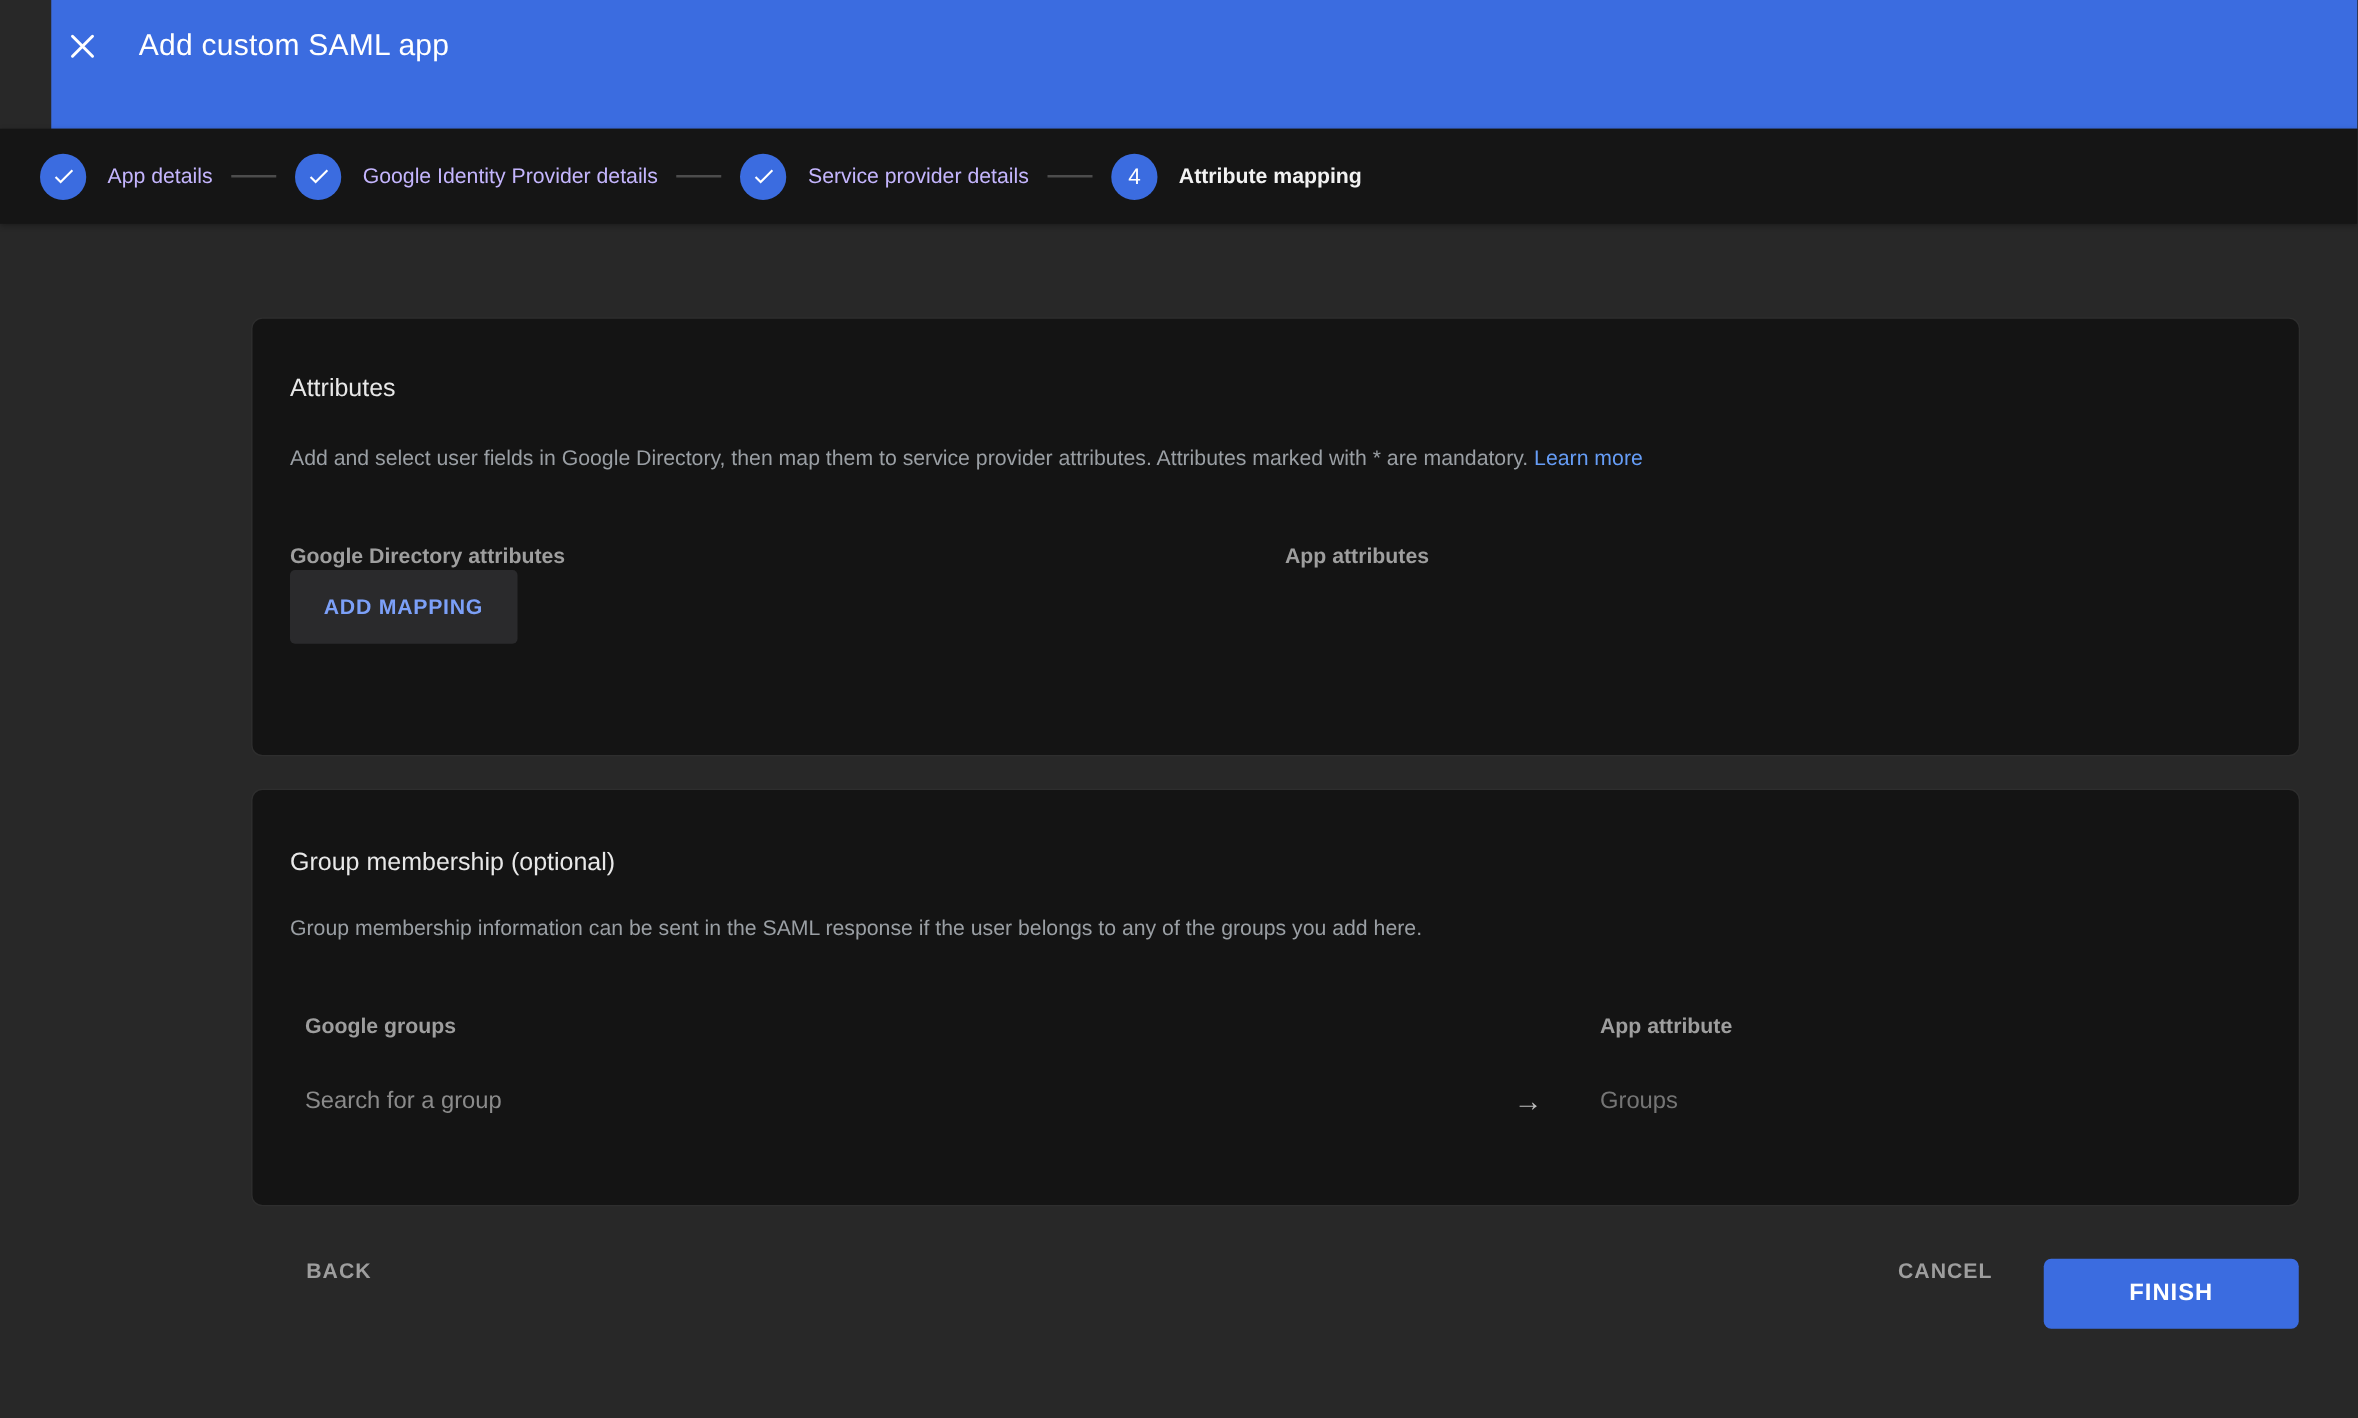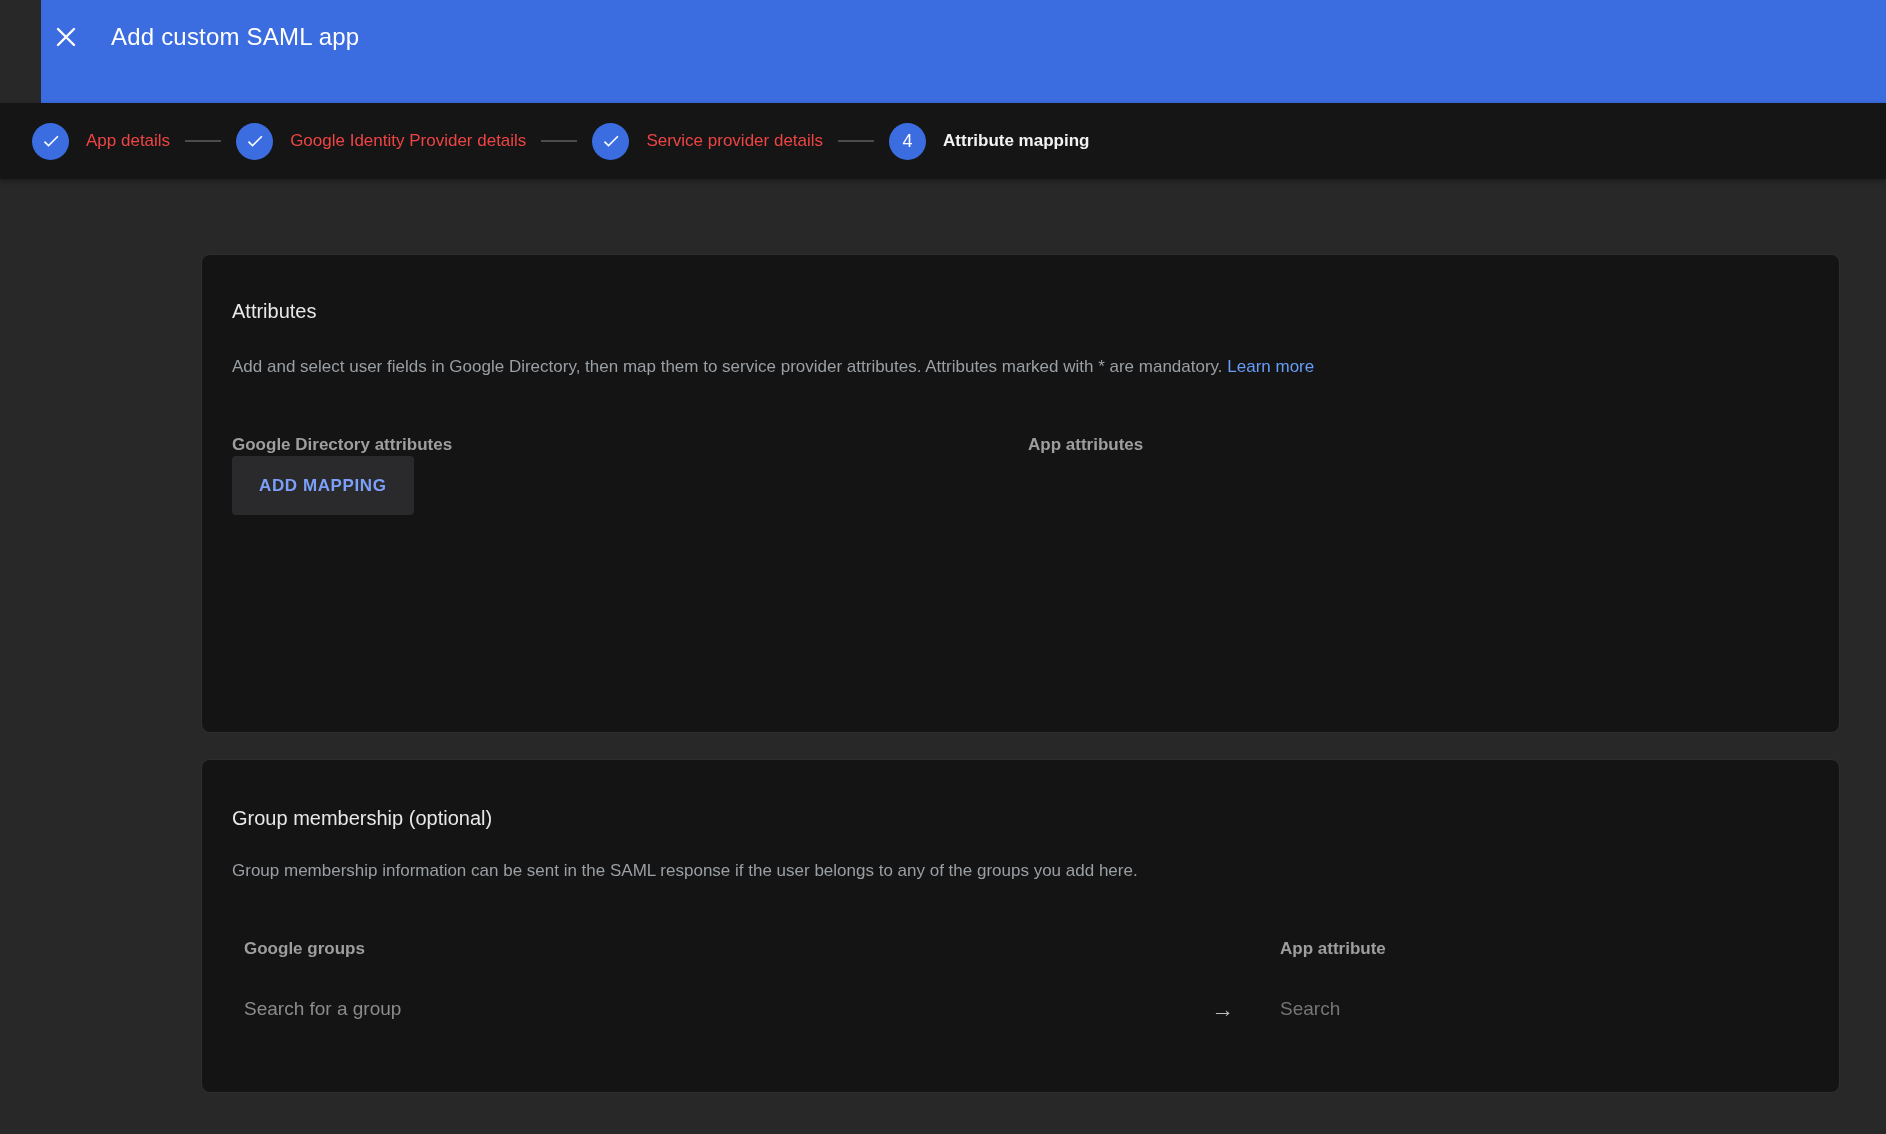"App details" .step-label { color: #ef4444 -> #c4b5fd }
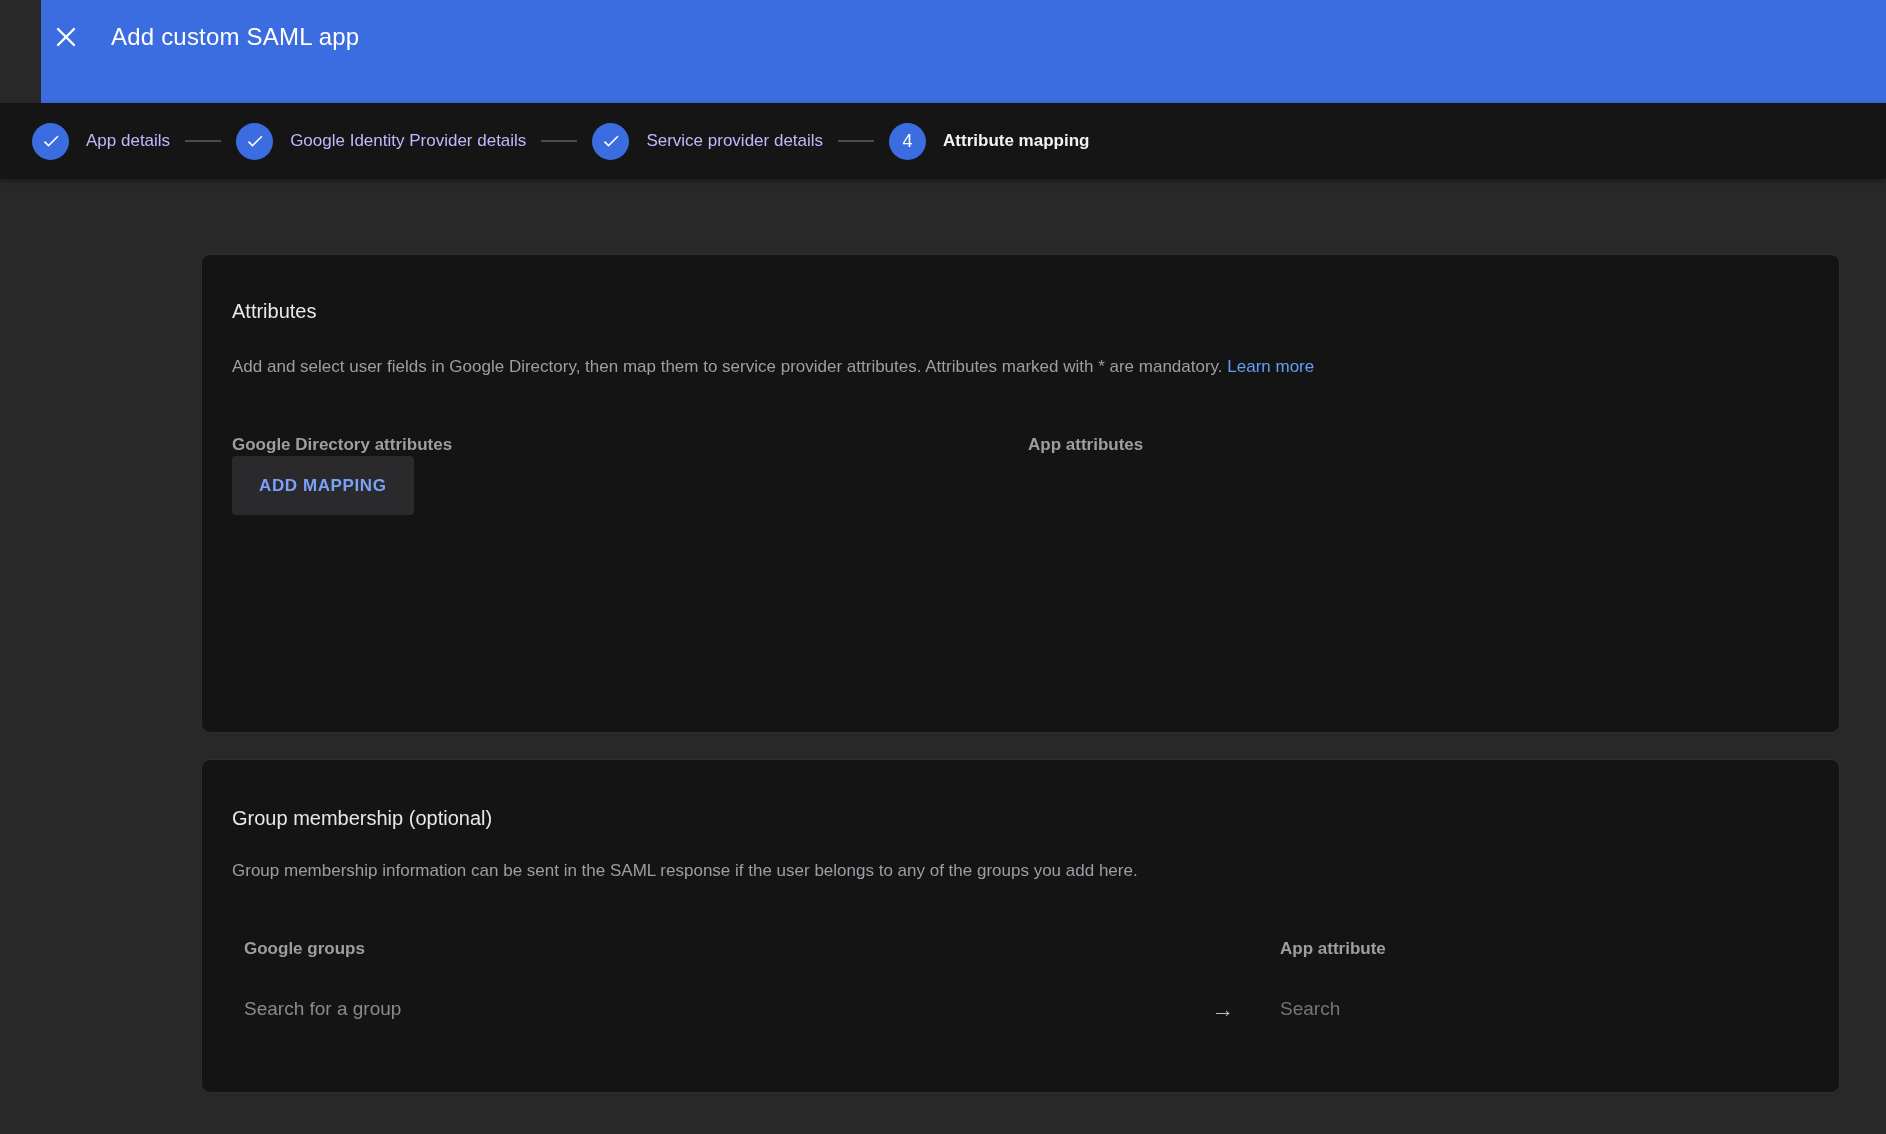"Attributes" .card-attributes { height: 477px -> 349px }
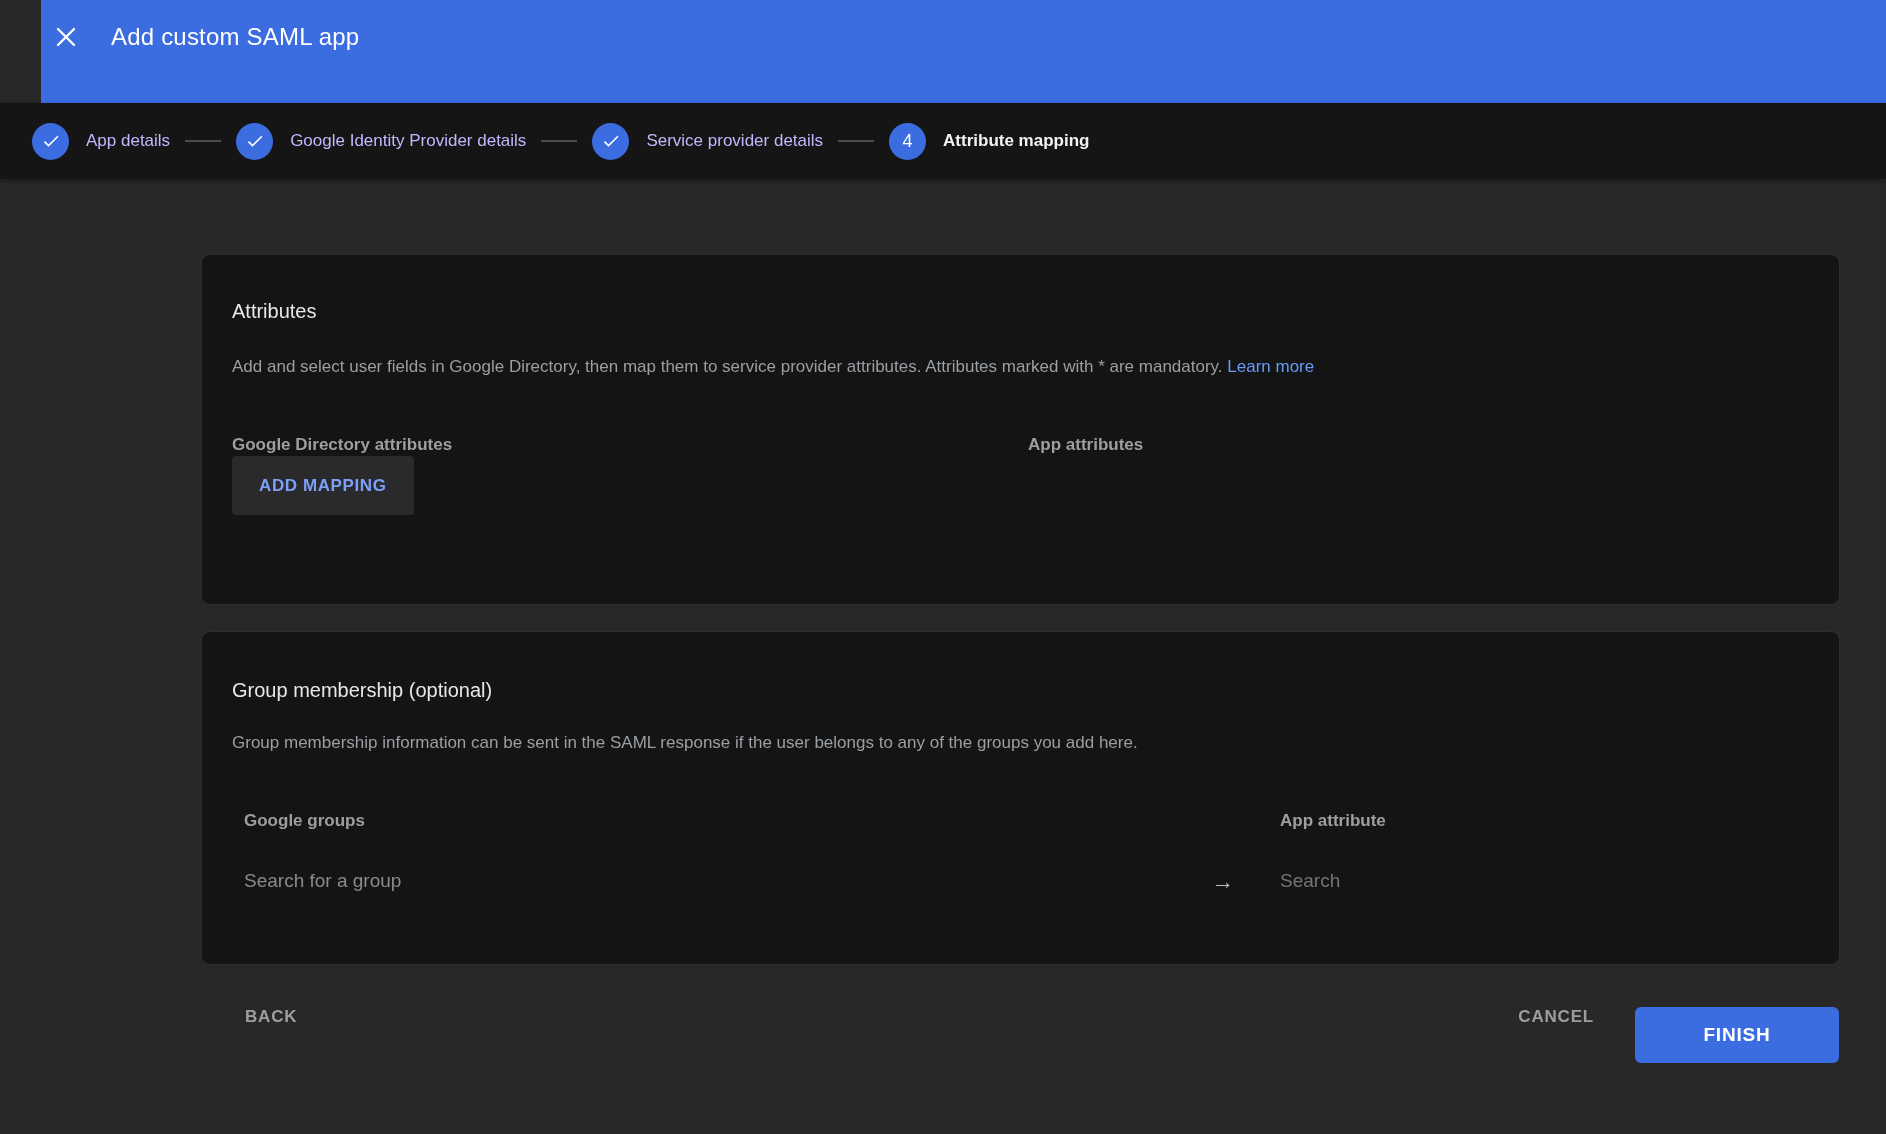"Search" div.groups-value { text: Search -> Groups }
